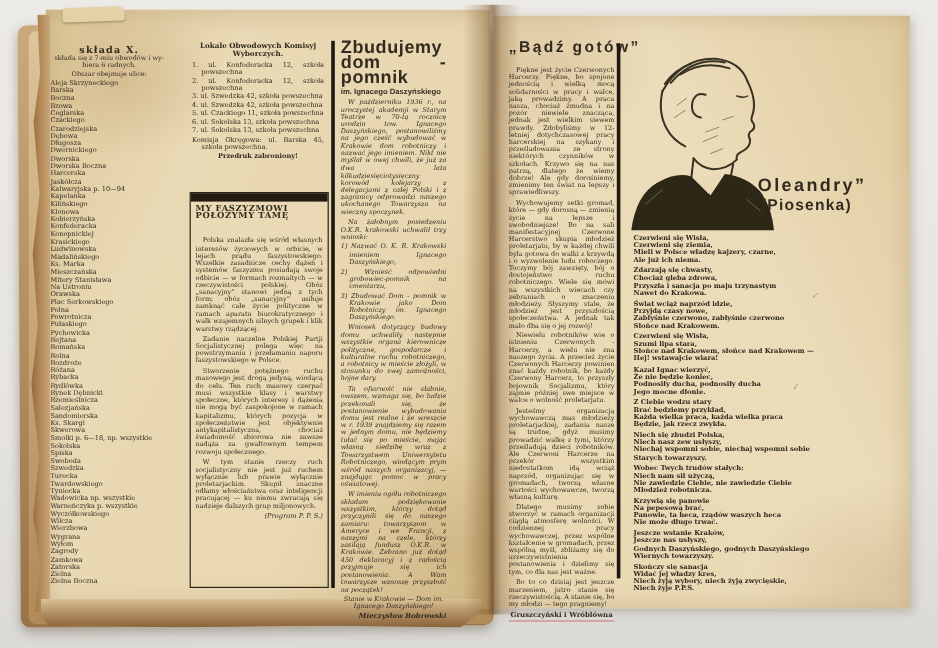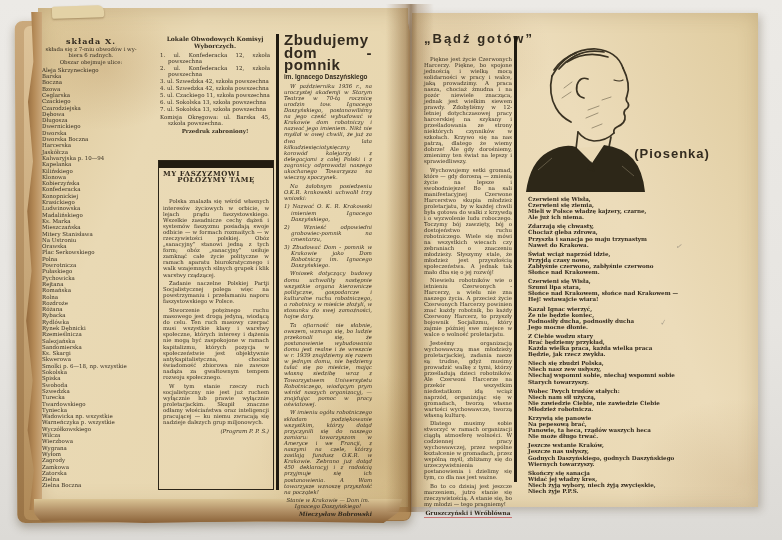"„Oleandry”" div.oleandry-title { html: none -> <div>„Oleandry”</div> }
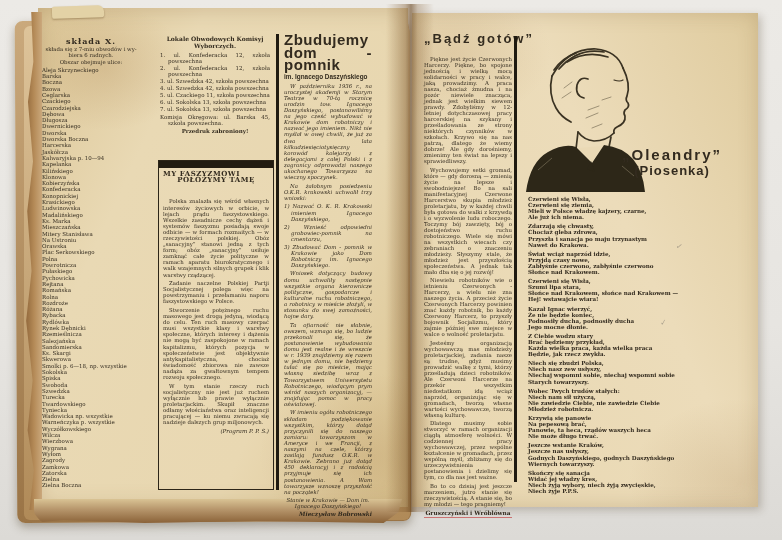"POŁOŻYMY TAMĘ" .manifesto-title2 { text-align: center -> left }
